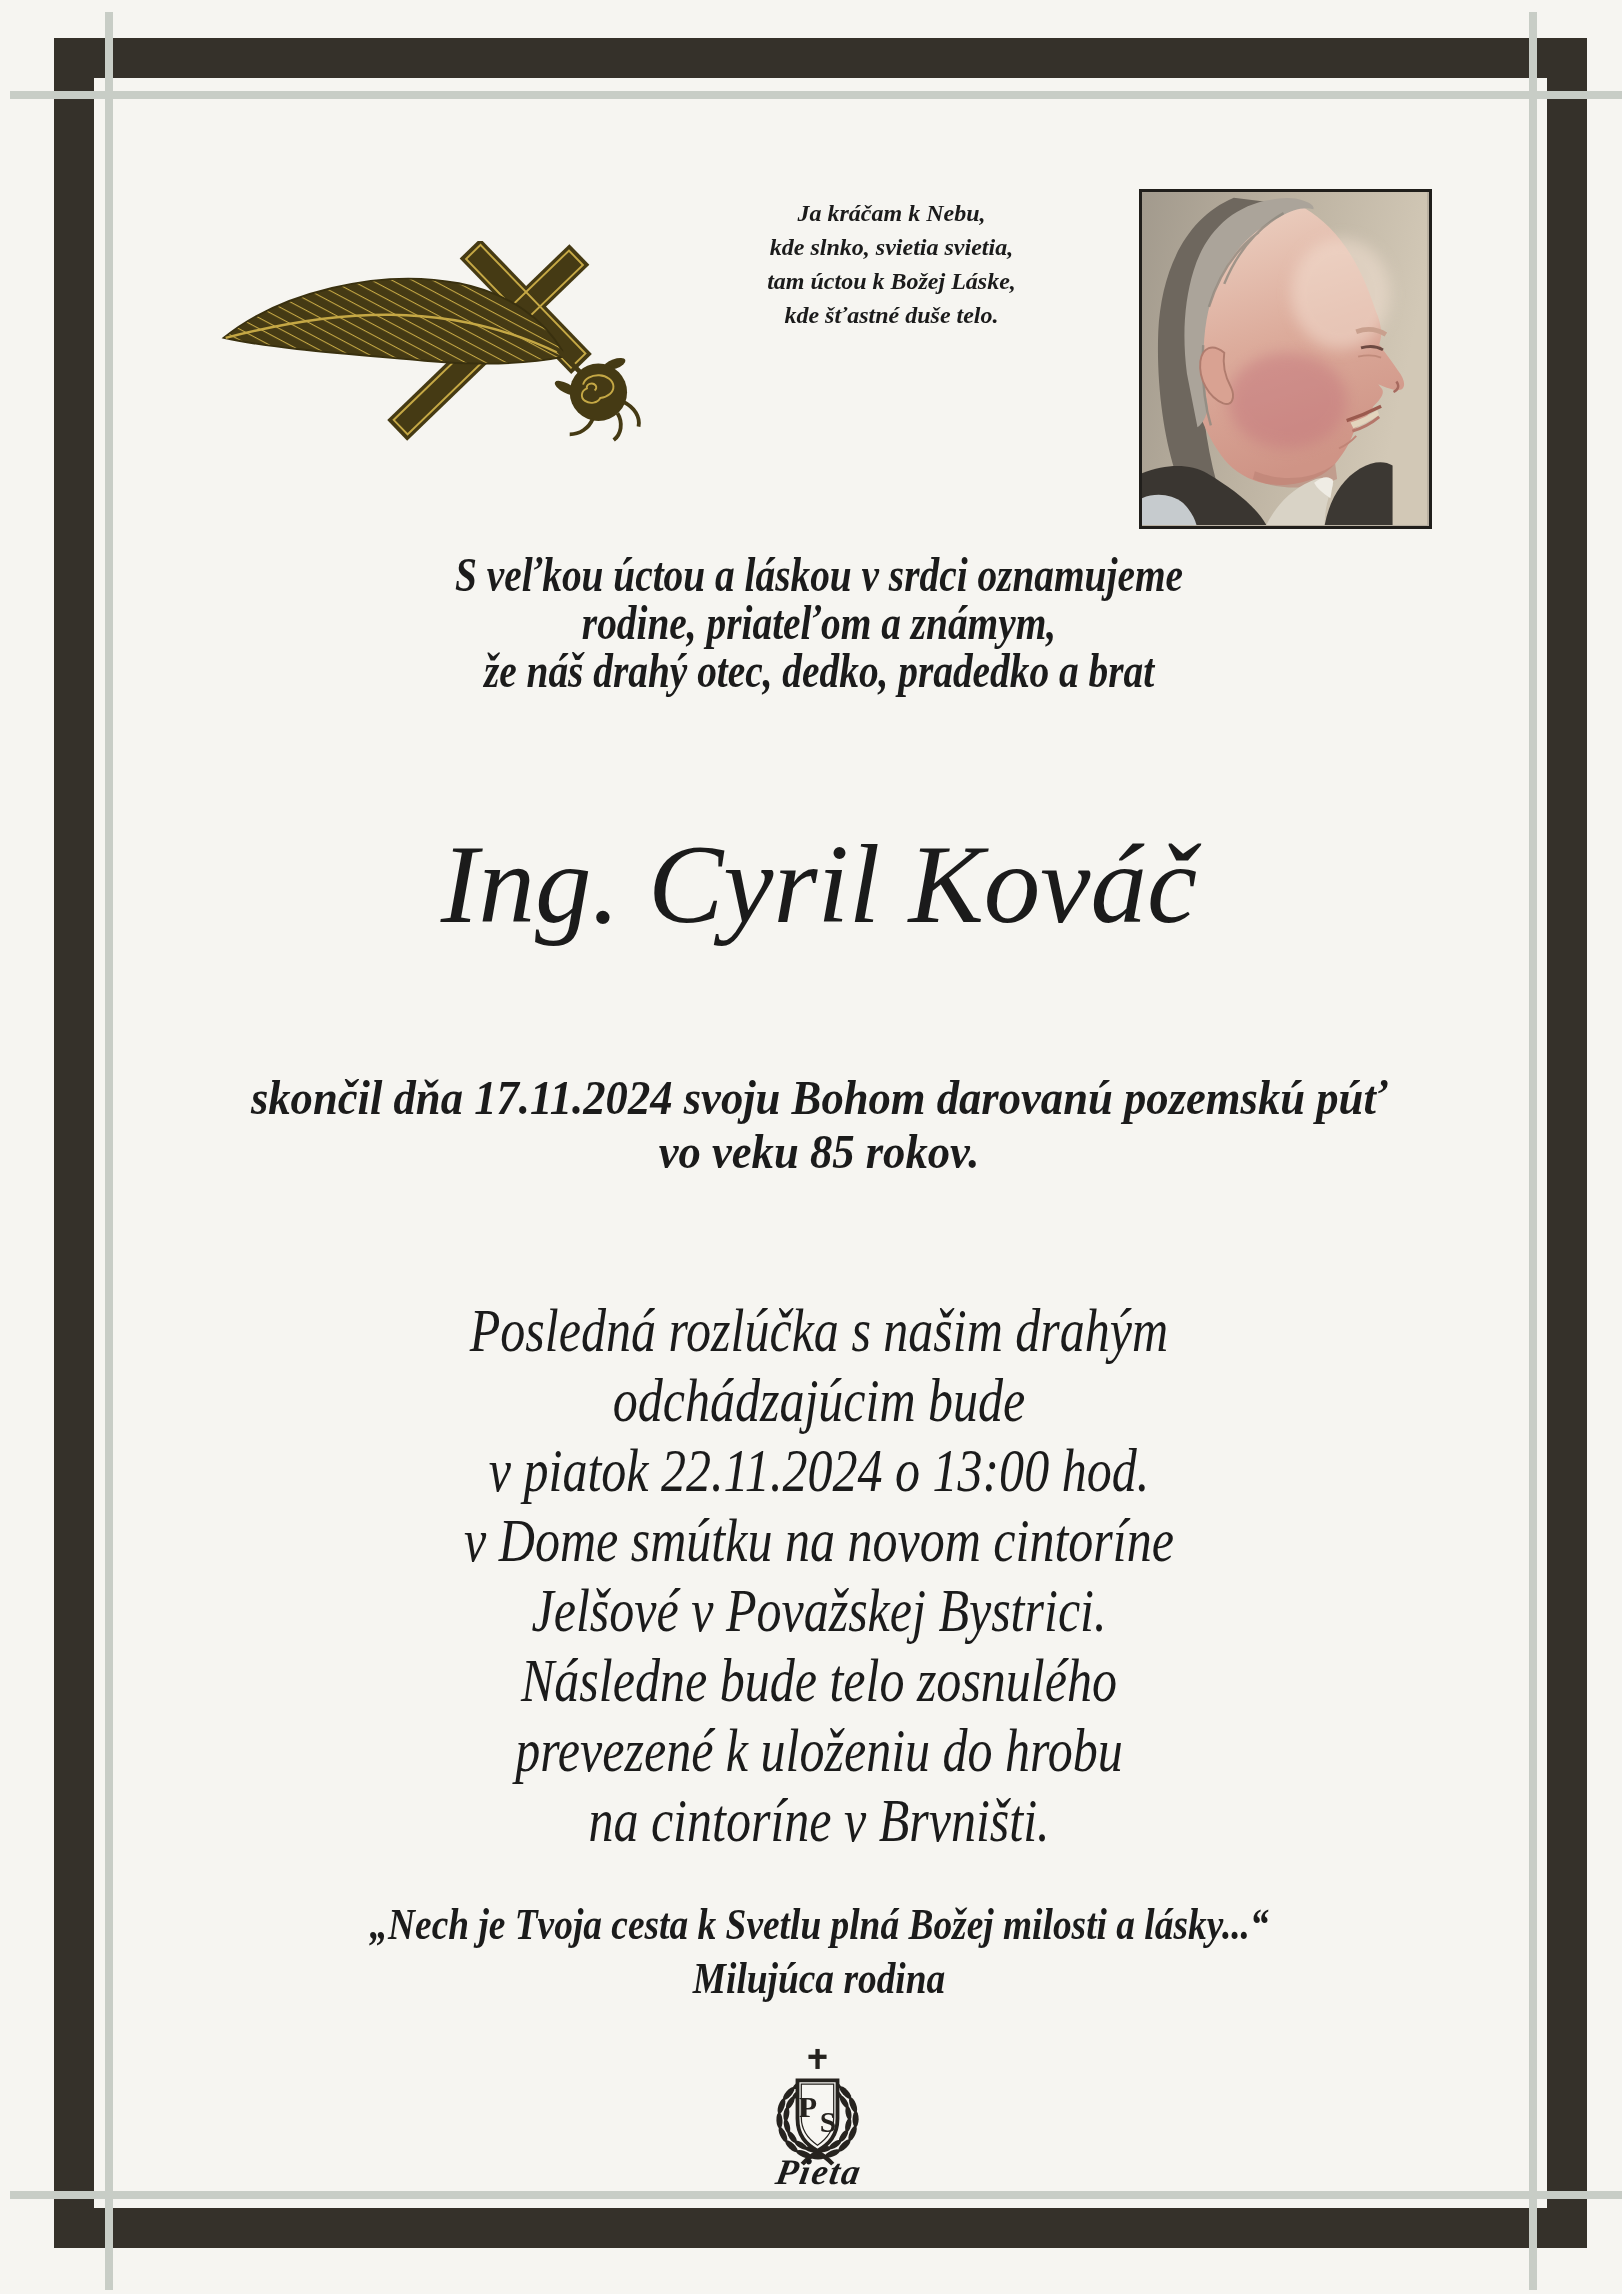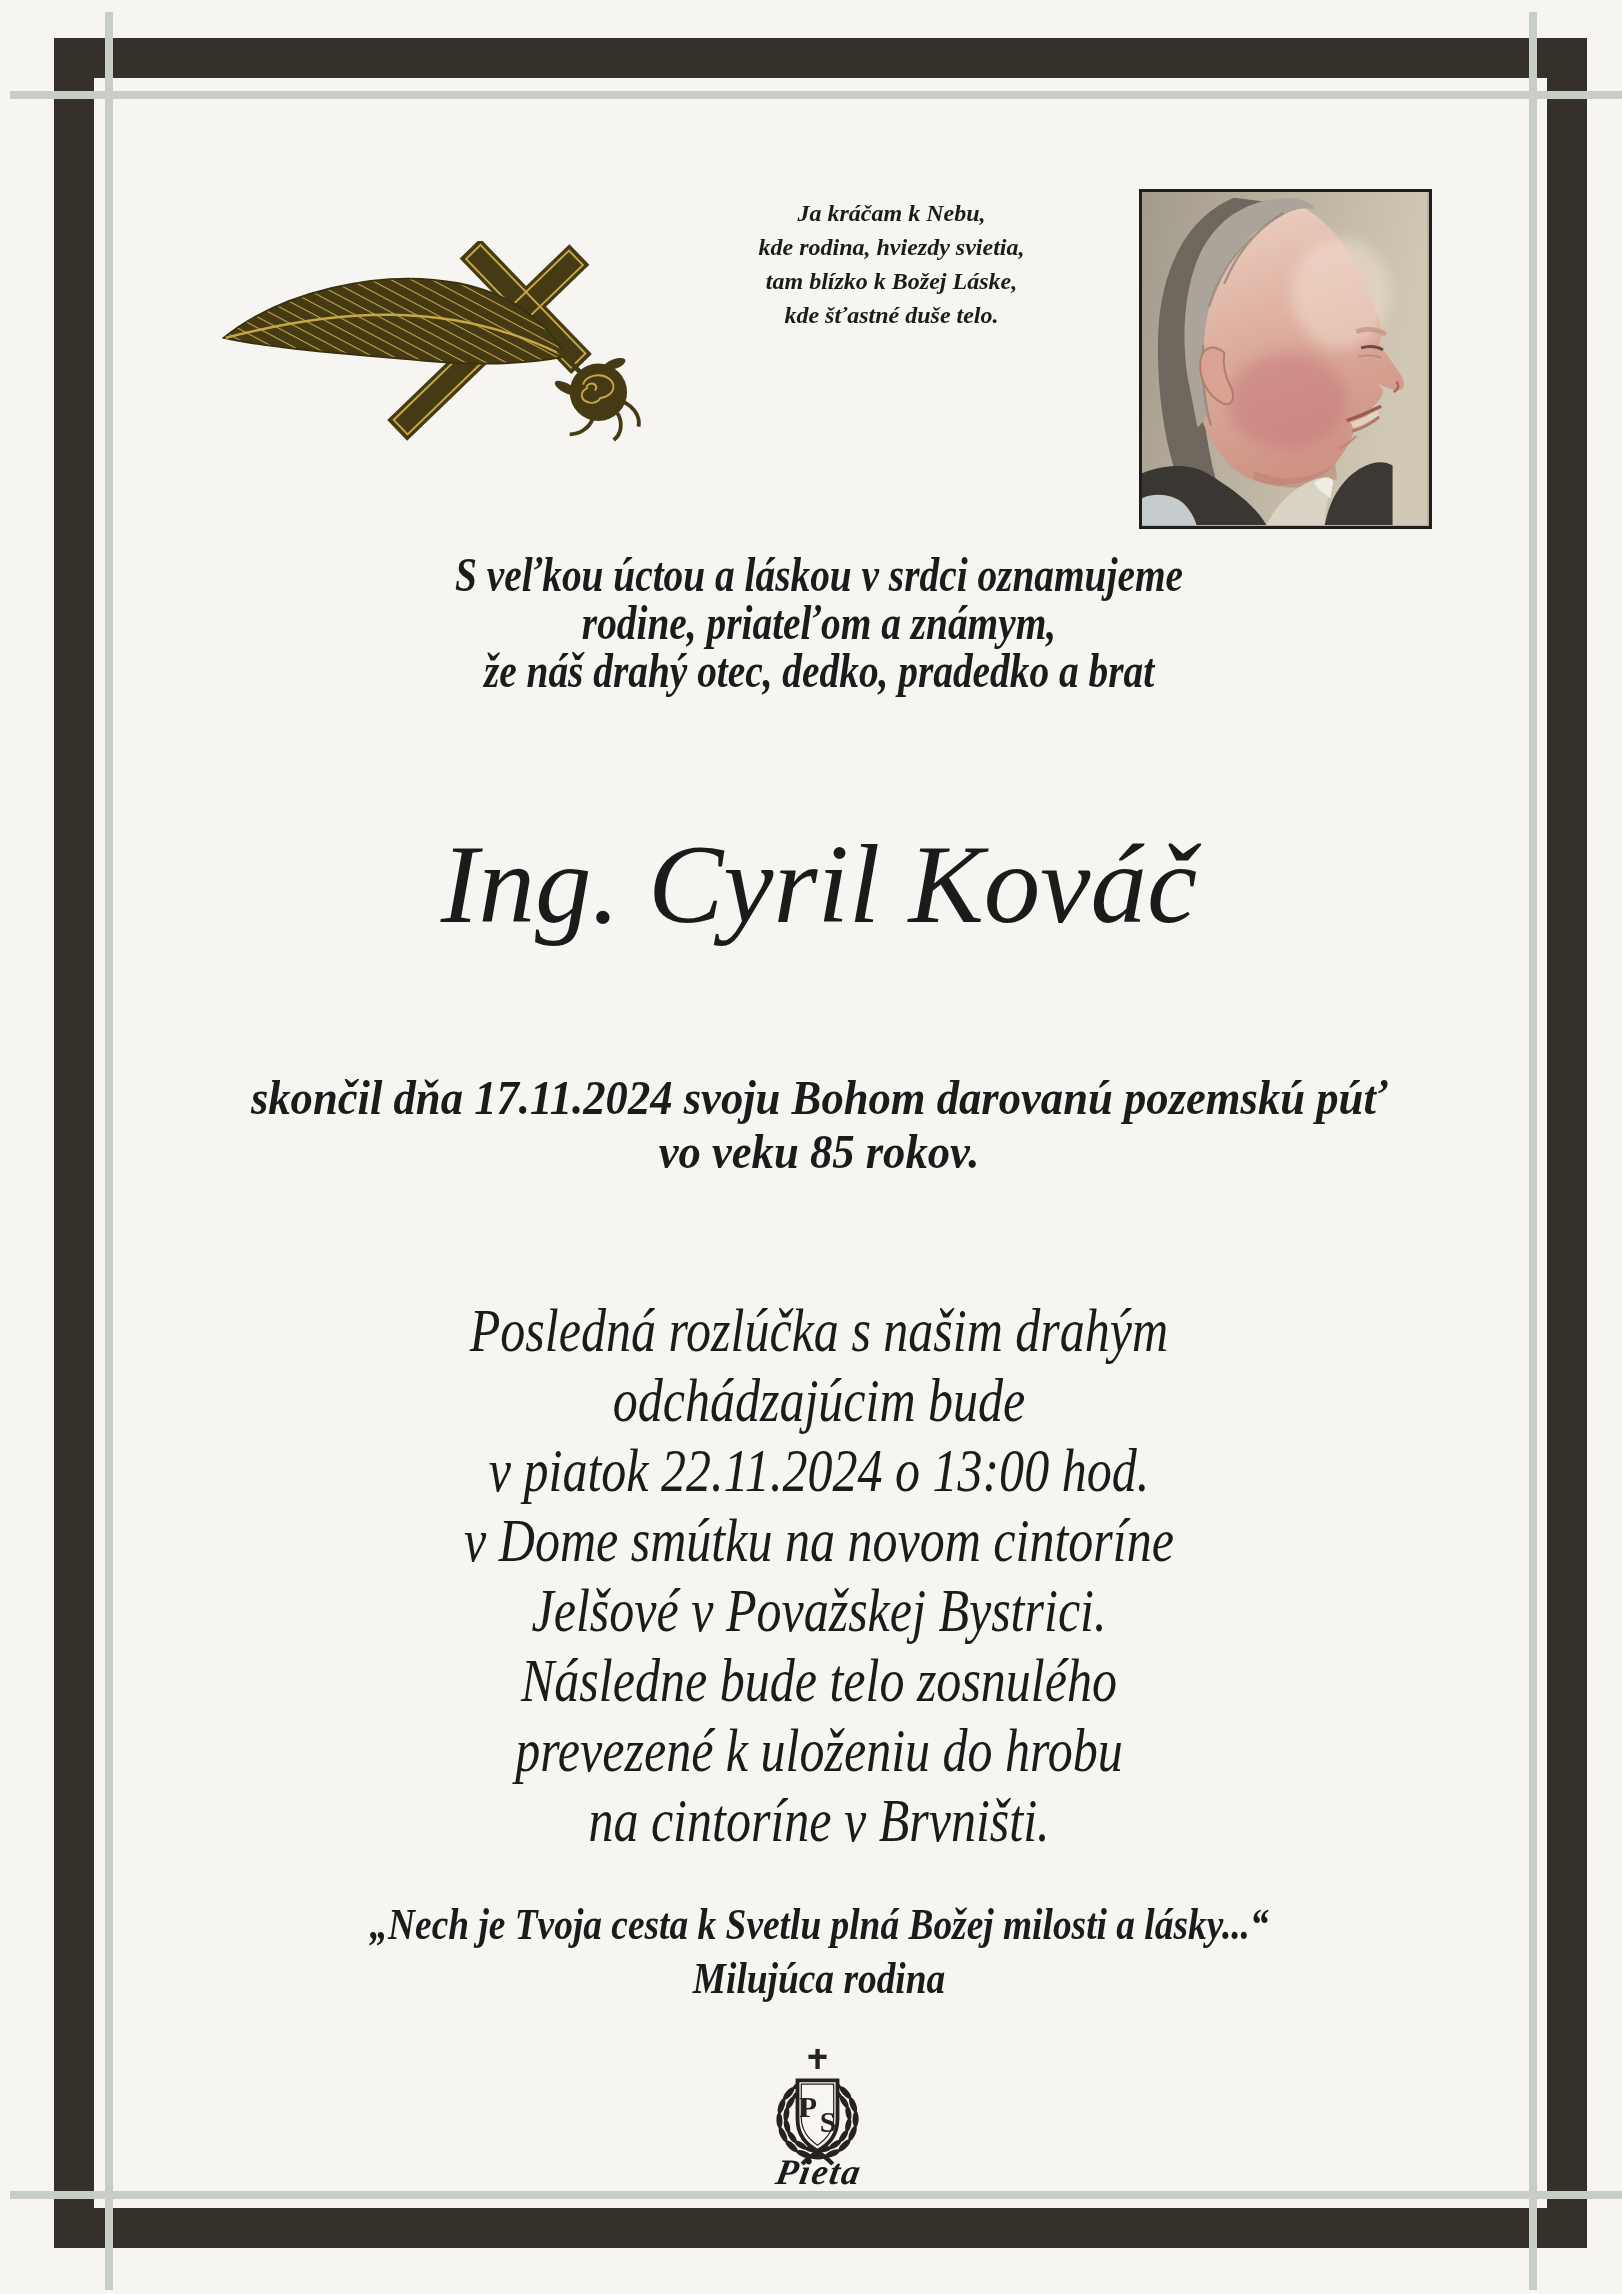"kde rodina, hviezdy svietia," div { text: rodina, hviezdy -> slnko, svietia }
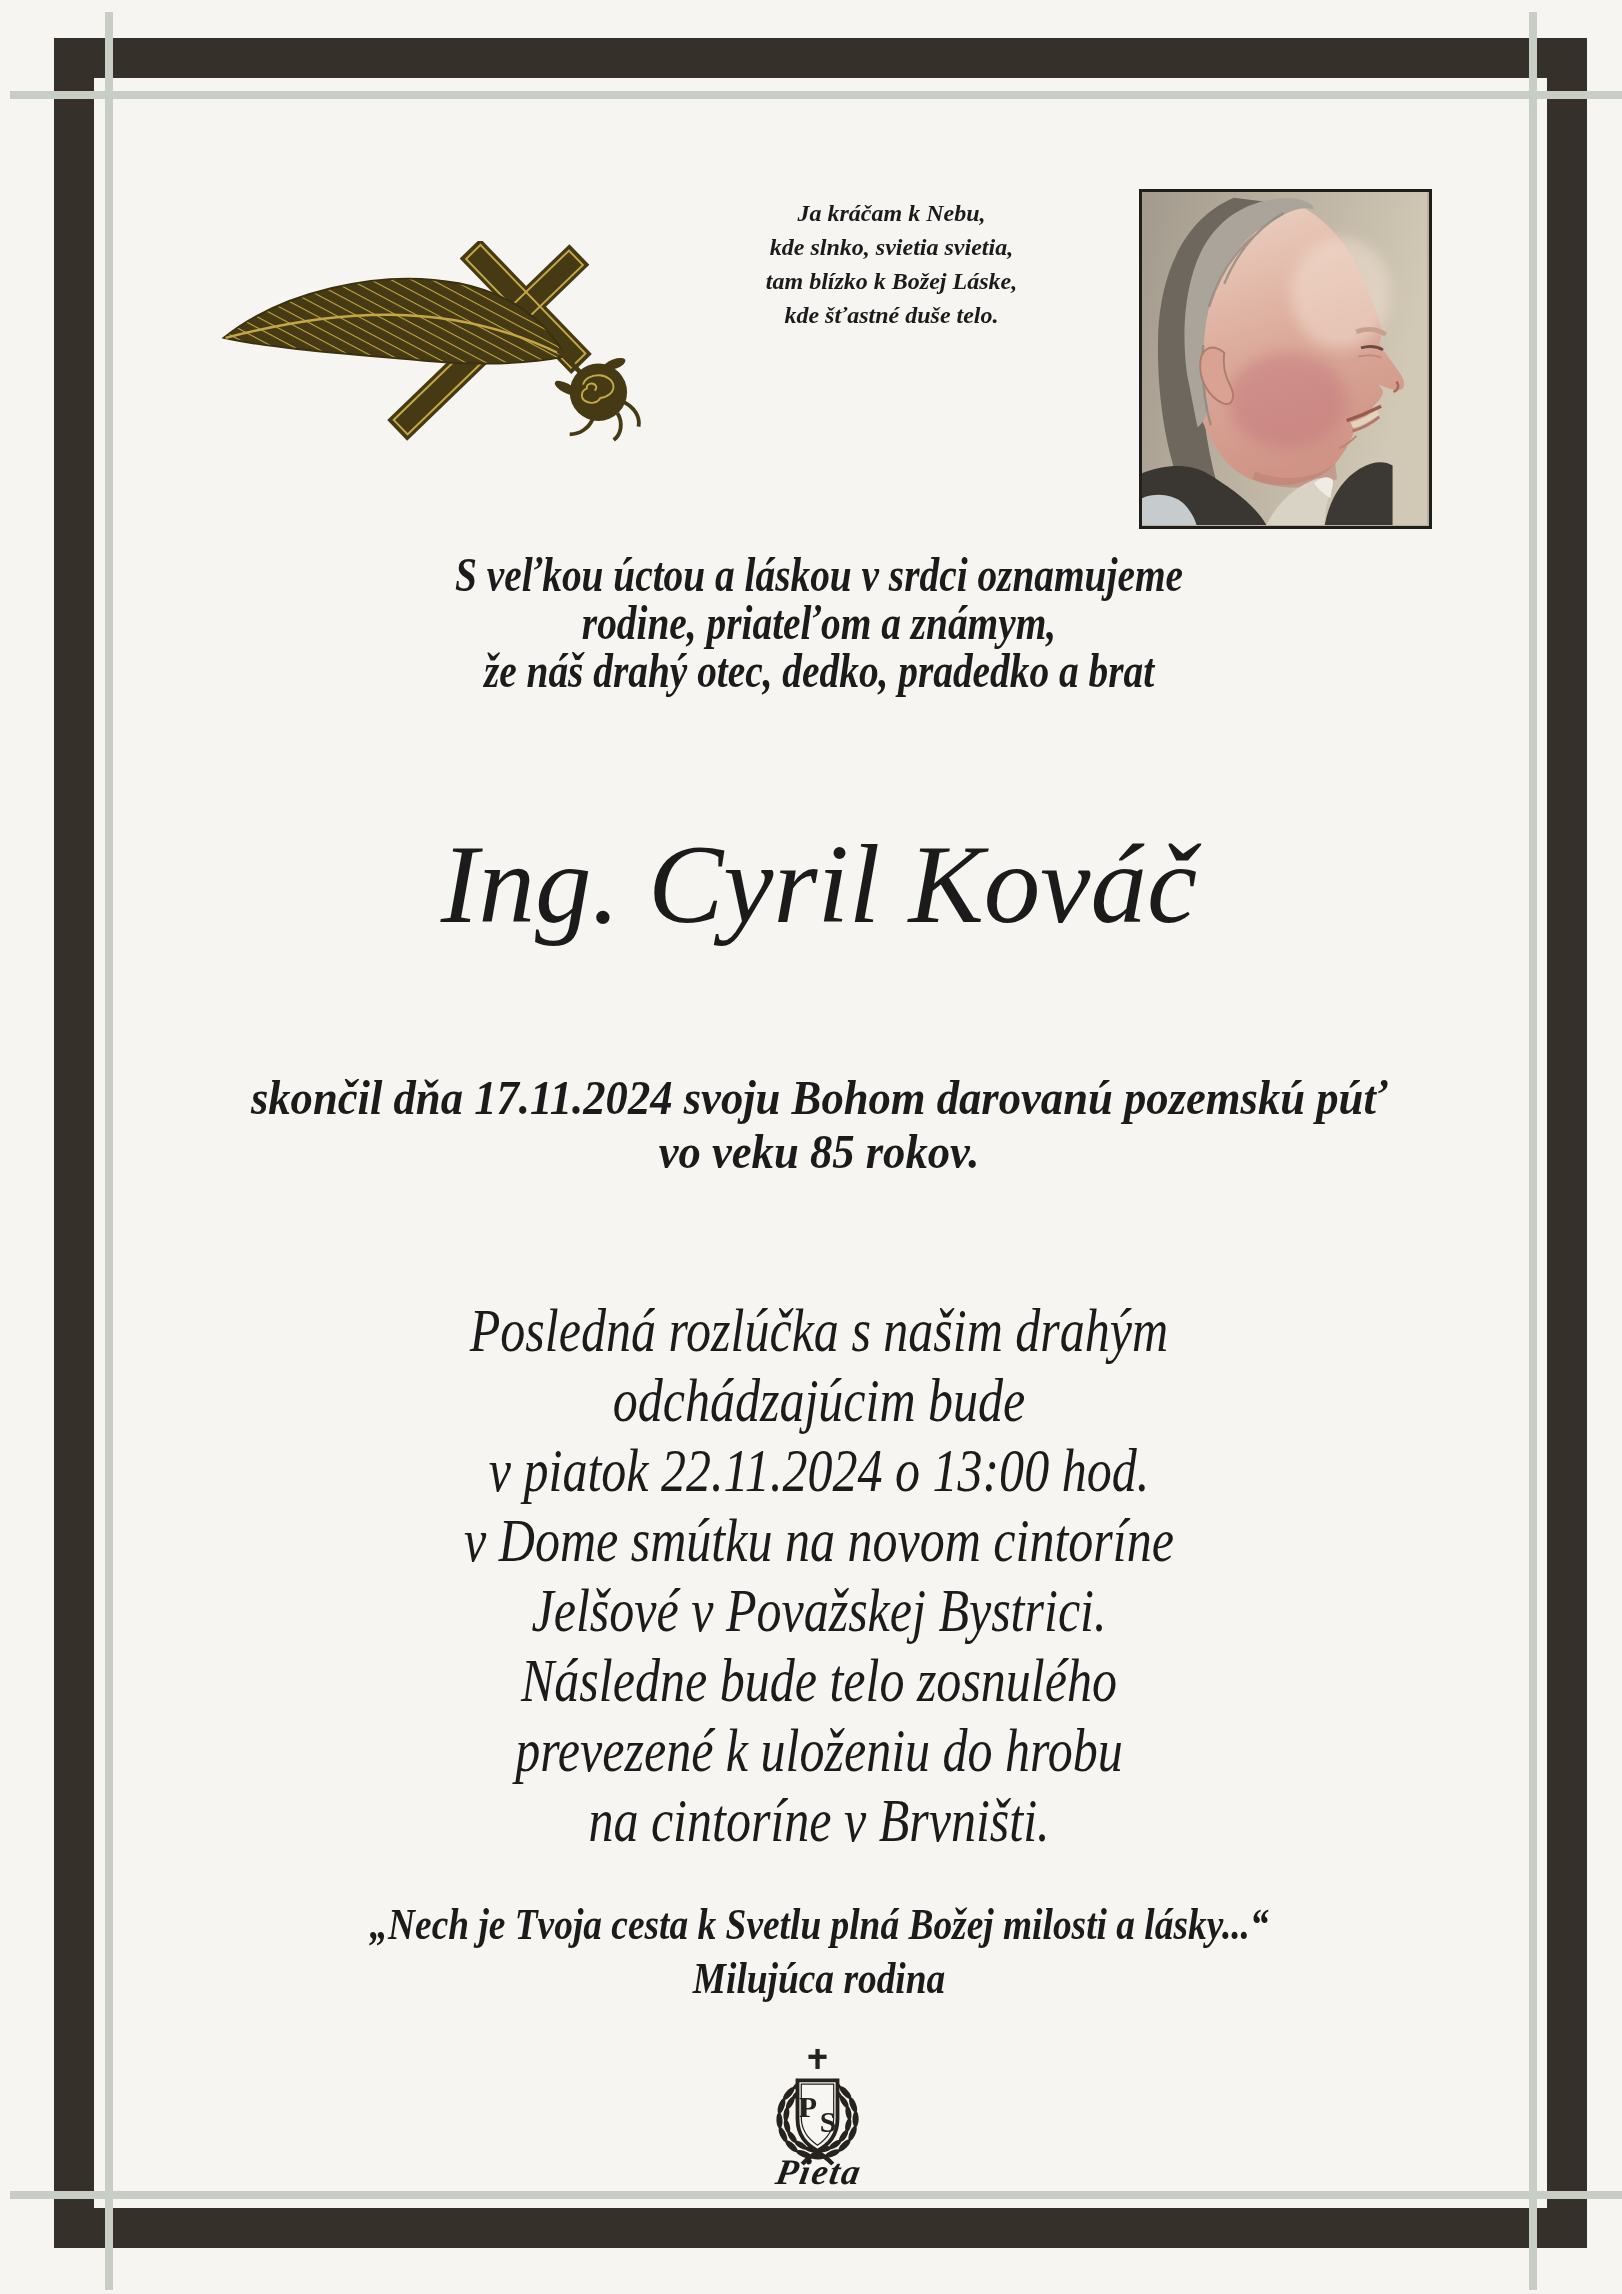"tam blízko k Božej Láske," div { text: blízko -> úctou }
